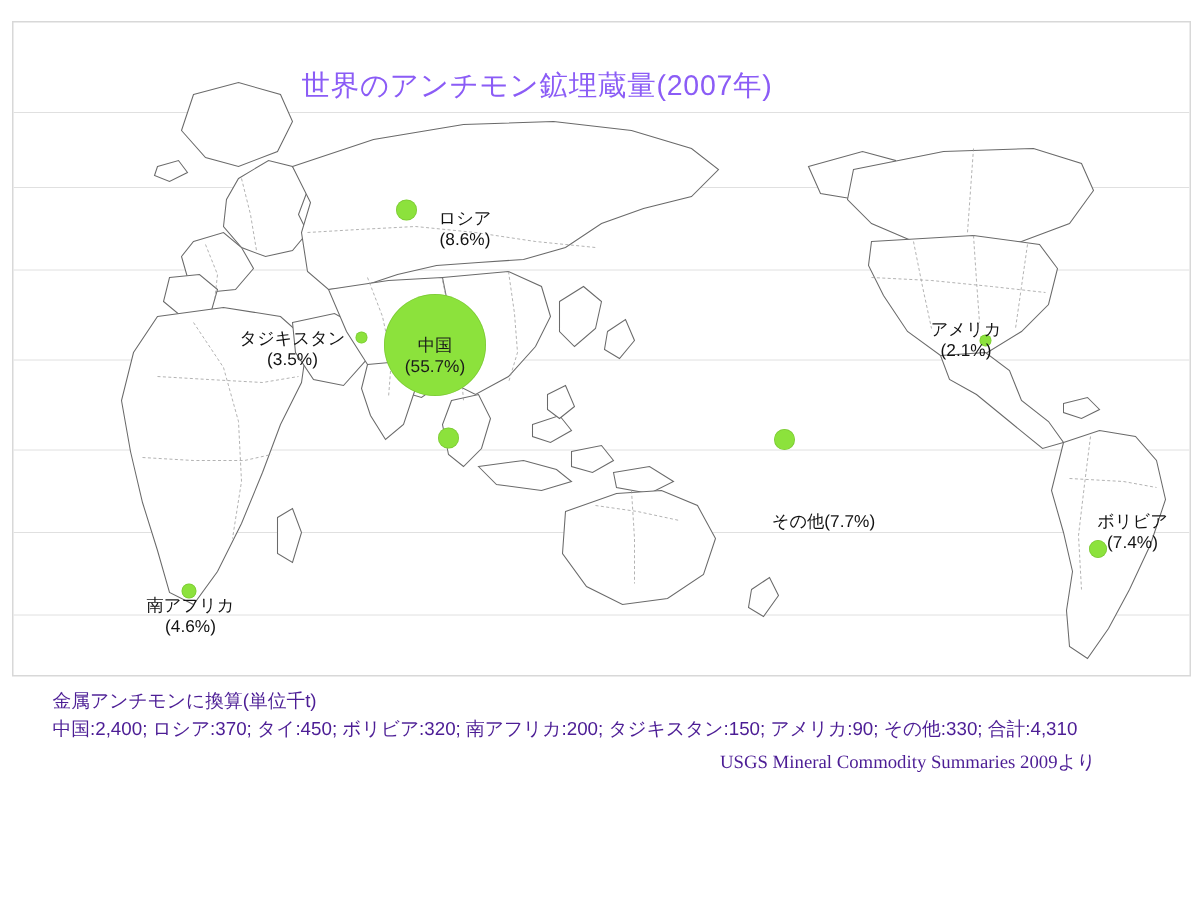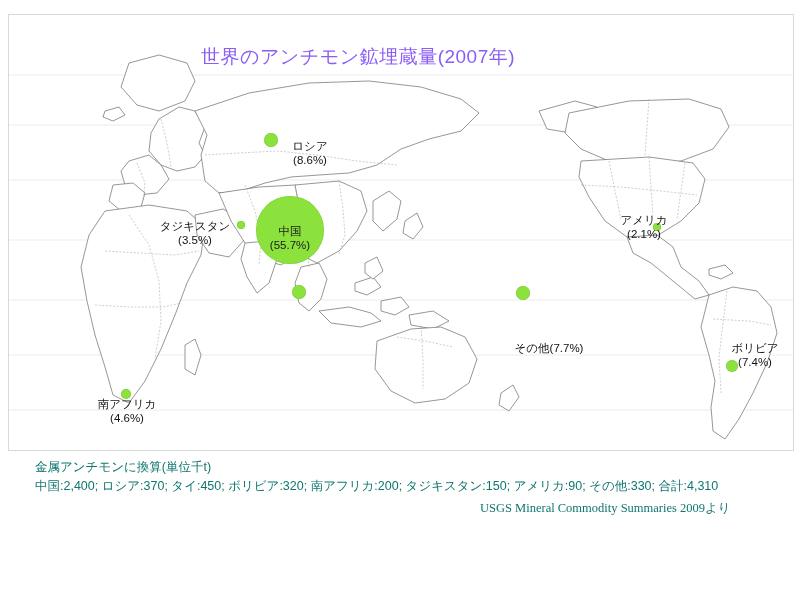"金属アンチモンに換算(単位千t)" #footnotes { color: #0f766e -> #4c1d95 }
